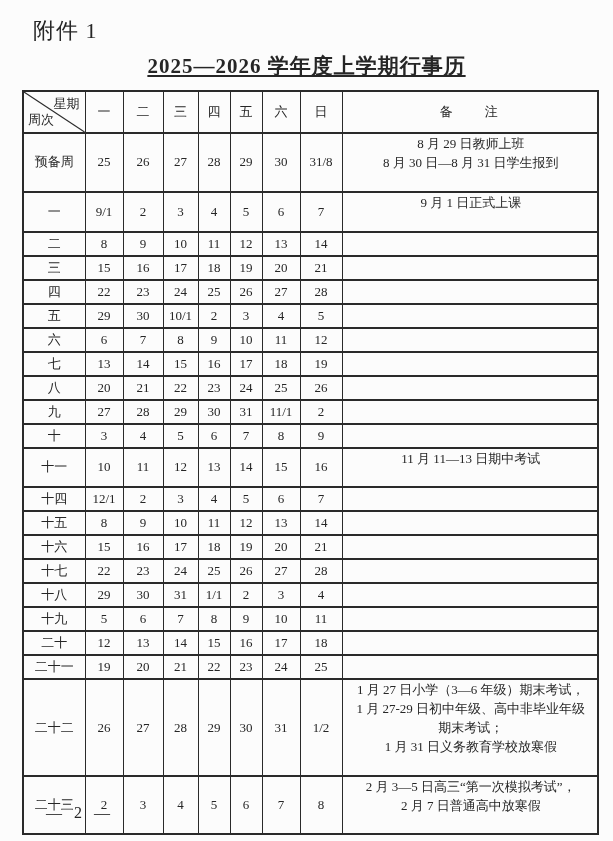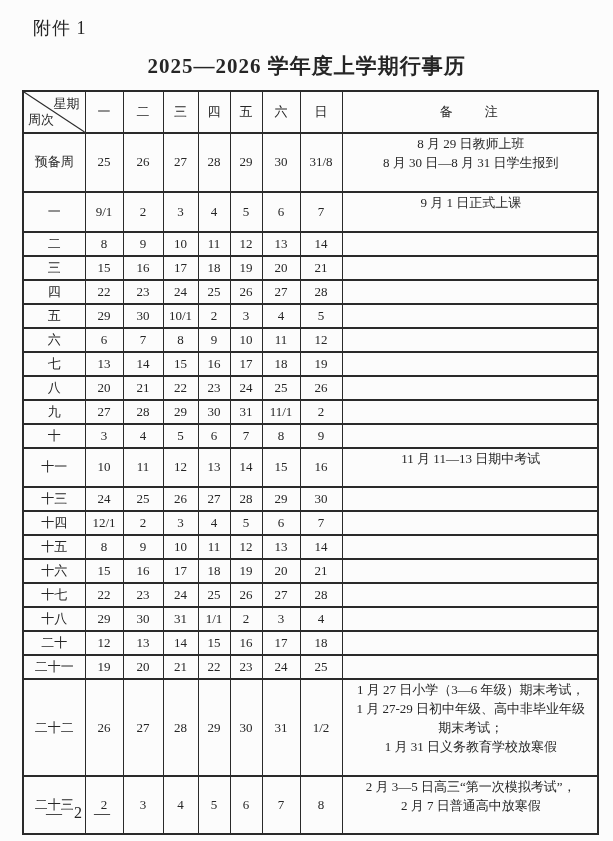"附件 1" .attachment { font-size: 18px -> 22px }
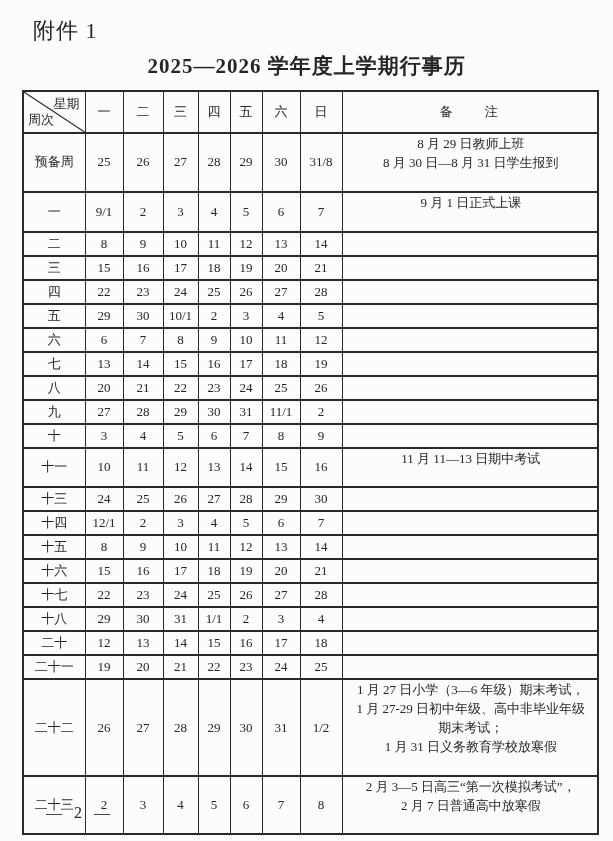"2025—2026 学年度上学期行事历" .doc-title { text-decoration: none -> underline }
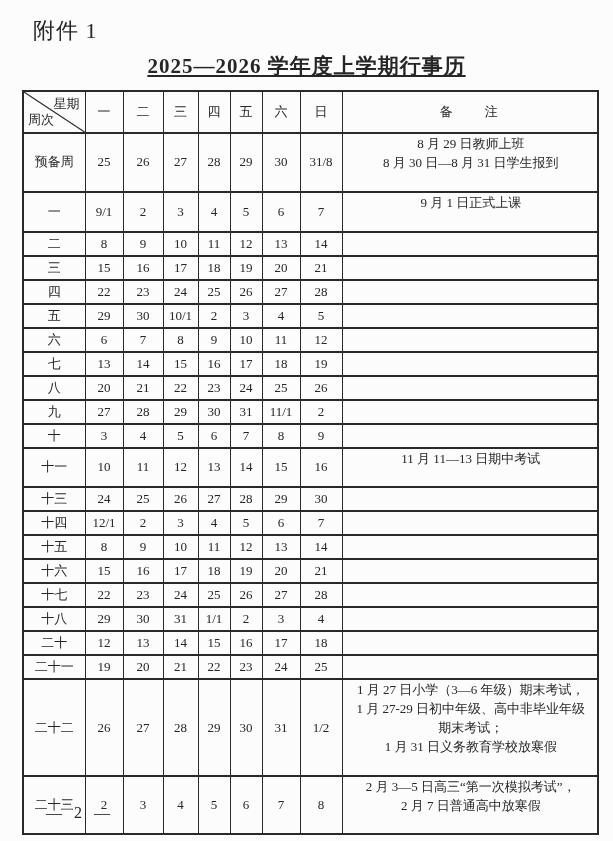"十三" tr { html: <tr> <td>十三</td> <td>24</td> <td>25</td> <td>26</td> <td>27</td> <td>28</td> <td>29</td> <td>30</td> <td></td> </tr> -> none }
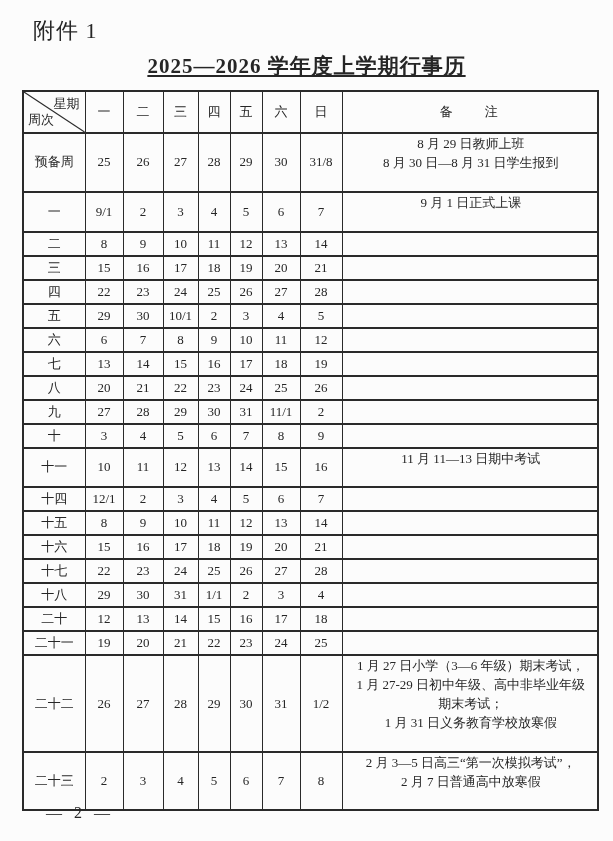"十九" tr { html: none -> <tr> <td>十九</td> <td>5</td> <td>6</td> <td>7</td> <td>8</td> <td>9</td> <td>10</td> <td>11</td> <td></td> </tr> }
